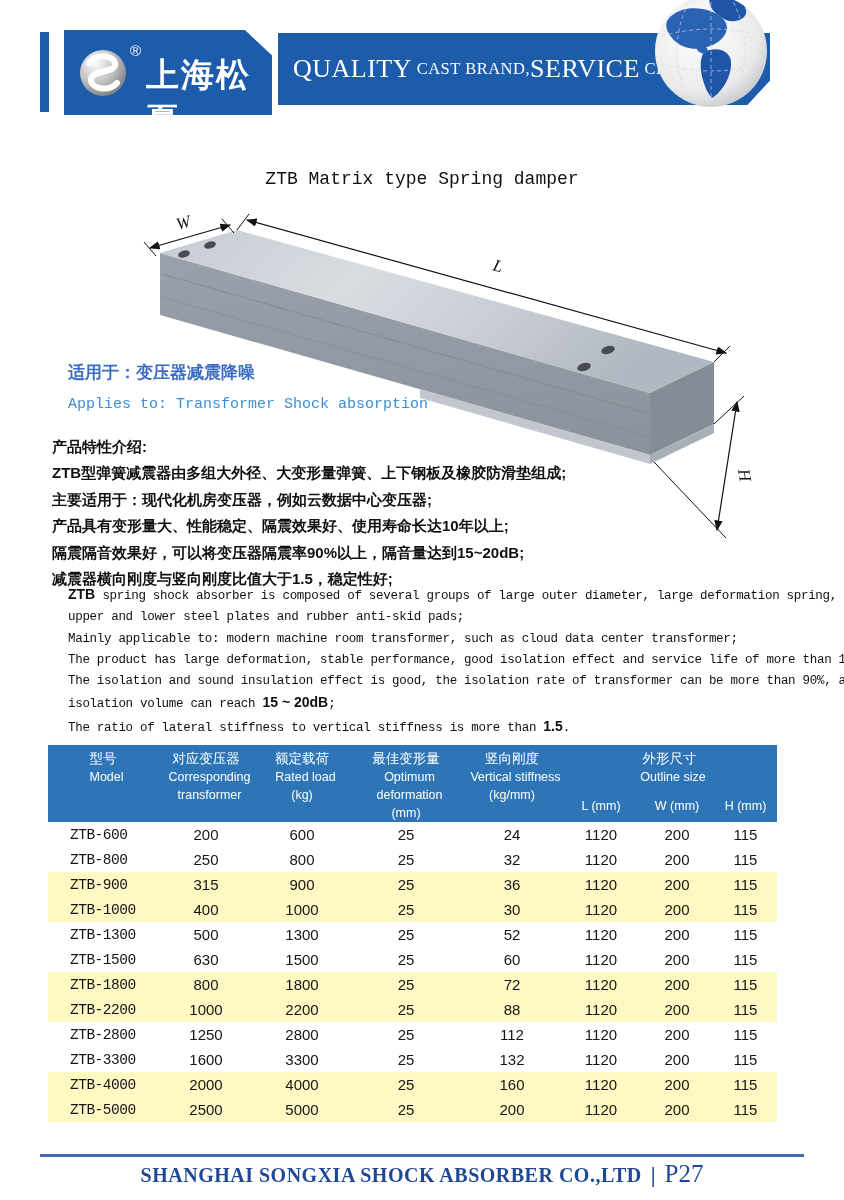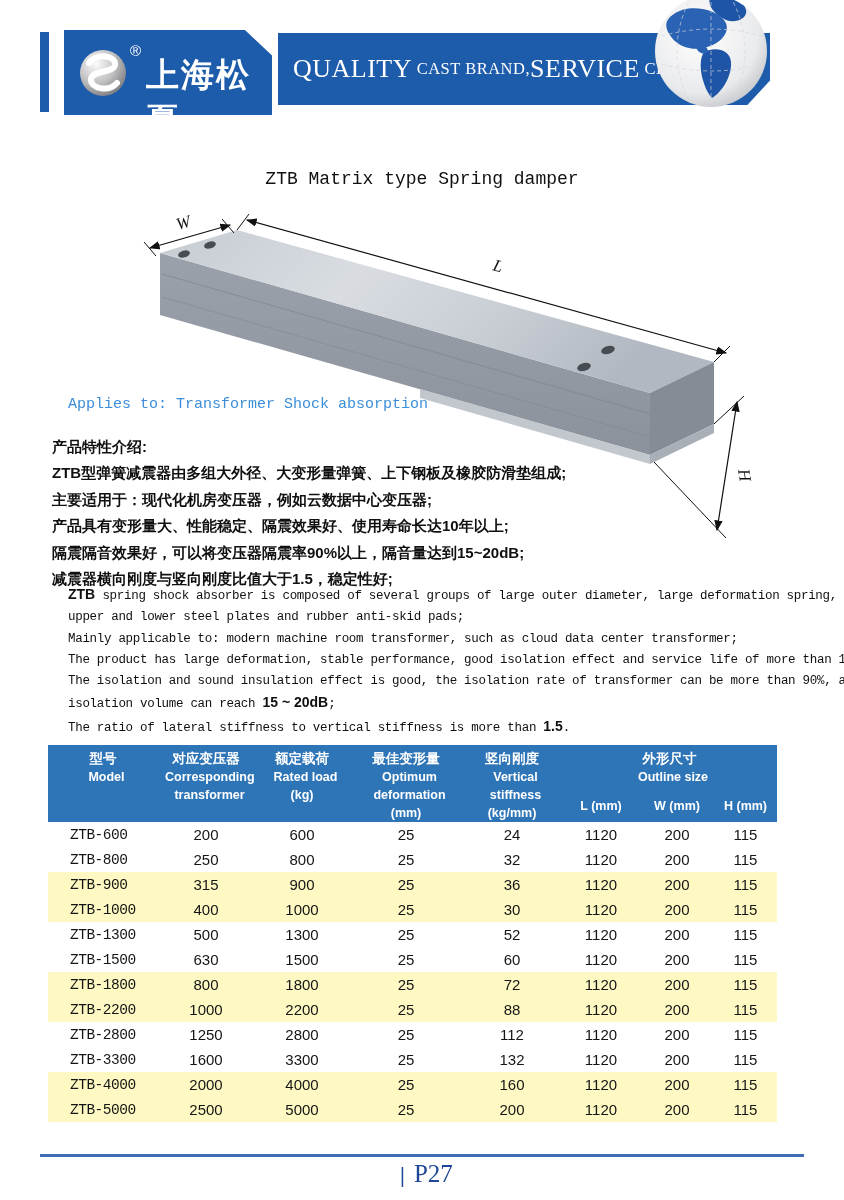"适用于：变压器减震降噪" div.applies-cn { html: none -> <div>适用于：变压器减震降噪</div> }
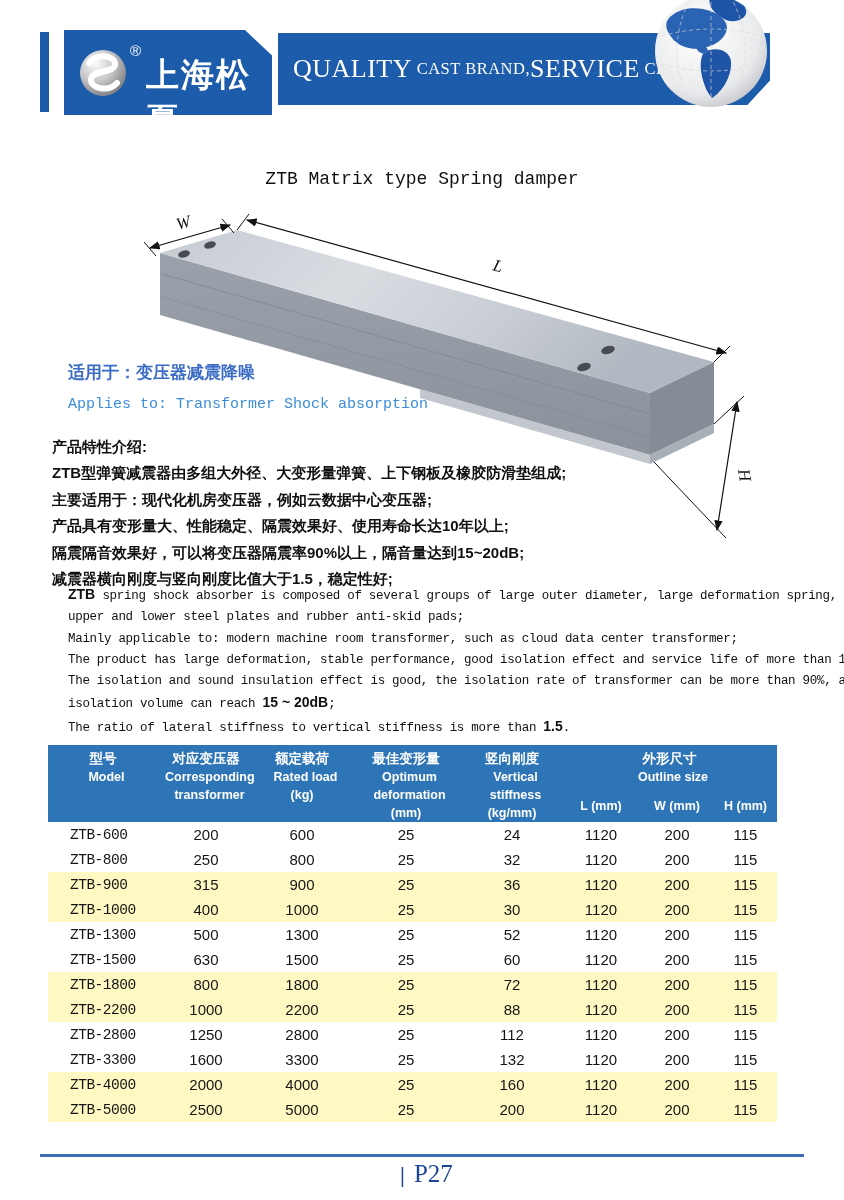"型号" .spec-table th { font-weight: bold -> normal }
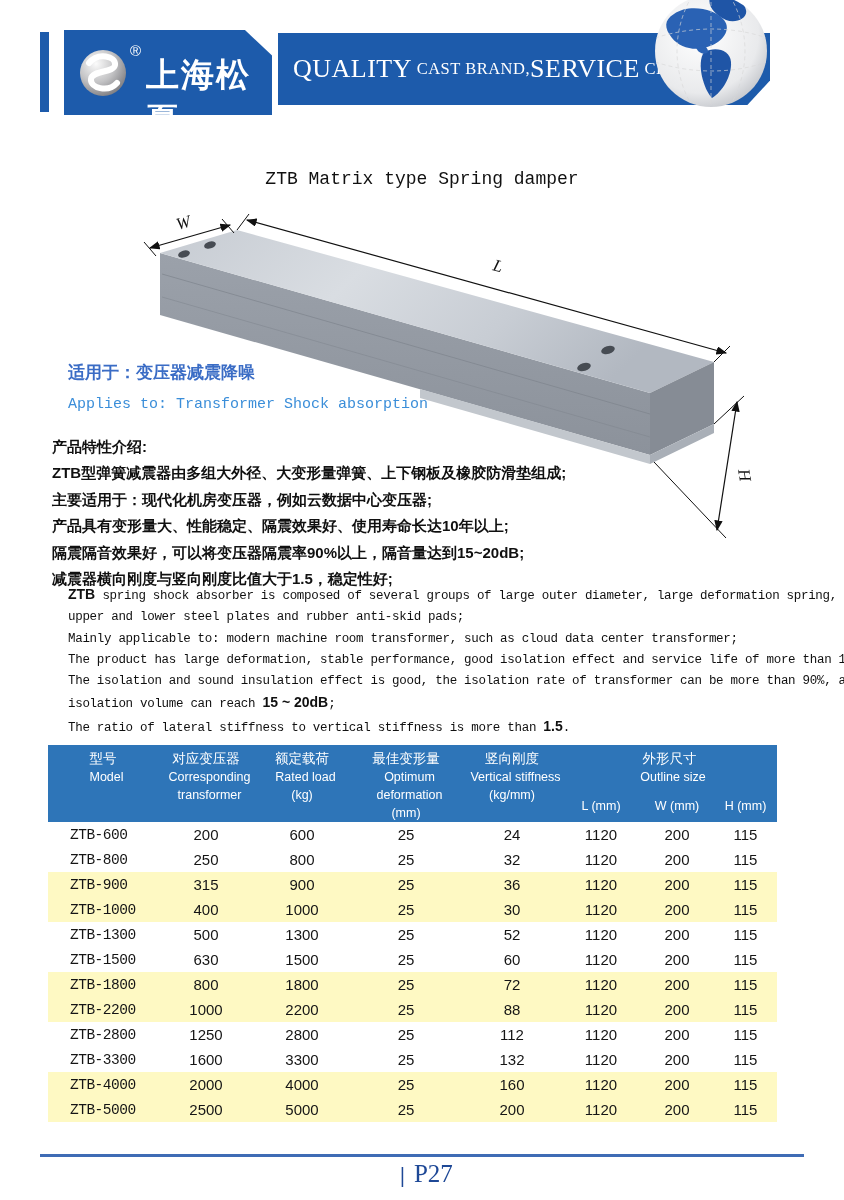"SHANGHAI SONGXIA SHOCK ABSORBER CO.,LTD" span.company { html: none -> <span>SHANGHAI SONGXIA SHOCK ABSORBER CO.,LTD</span> }
